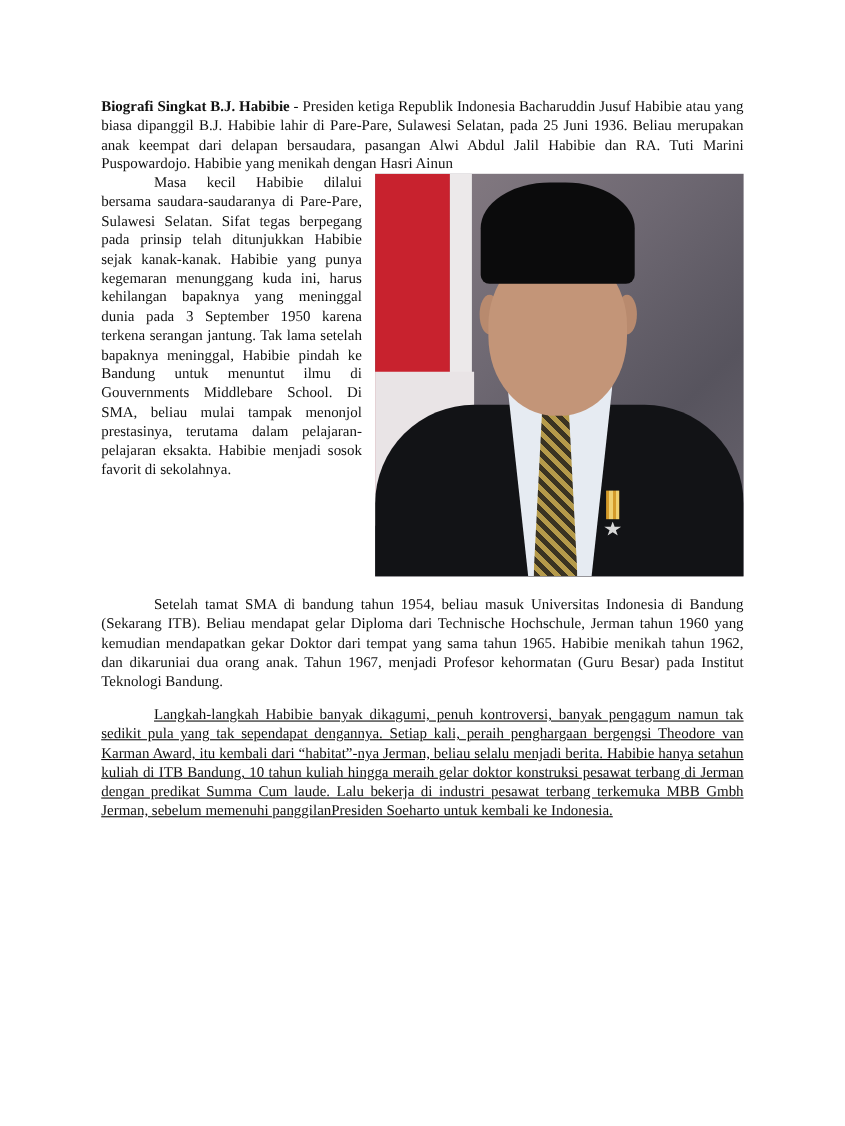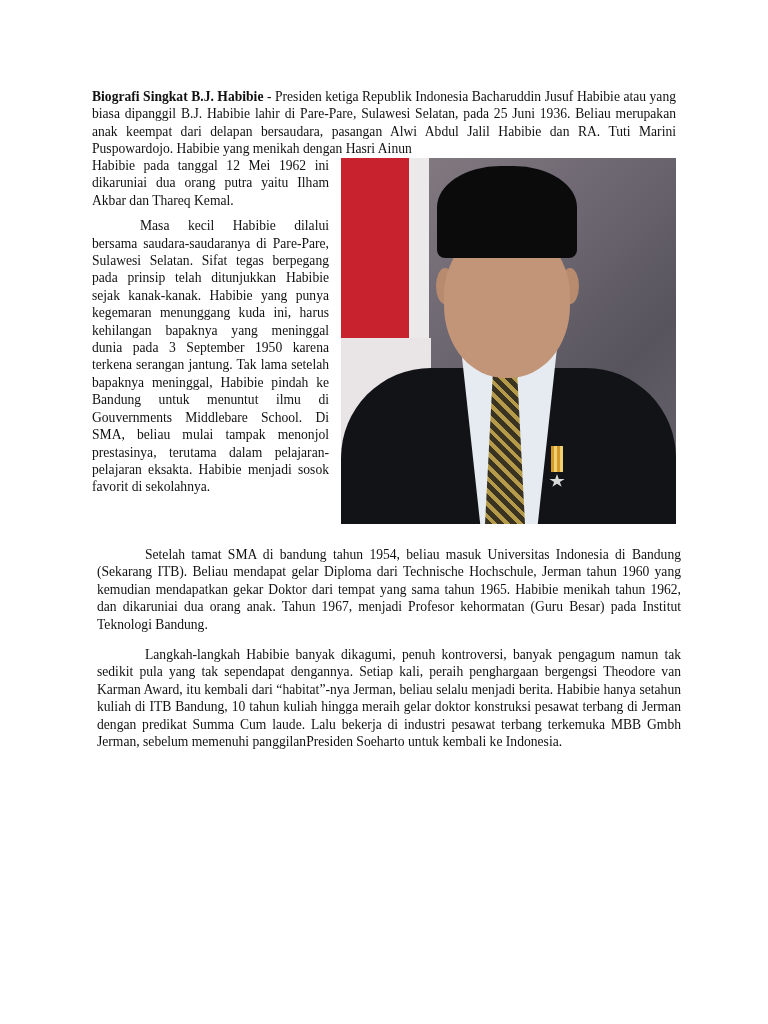"Habibie pada tanggal 12 Mei" p { html: <p>Habibie pada tanggal 12 Mei 1962 ini dikaruniai dua orang putra yaitu Ilham Akbar dan Thareq Kemal.</p> -> none }
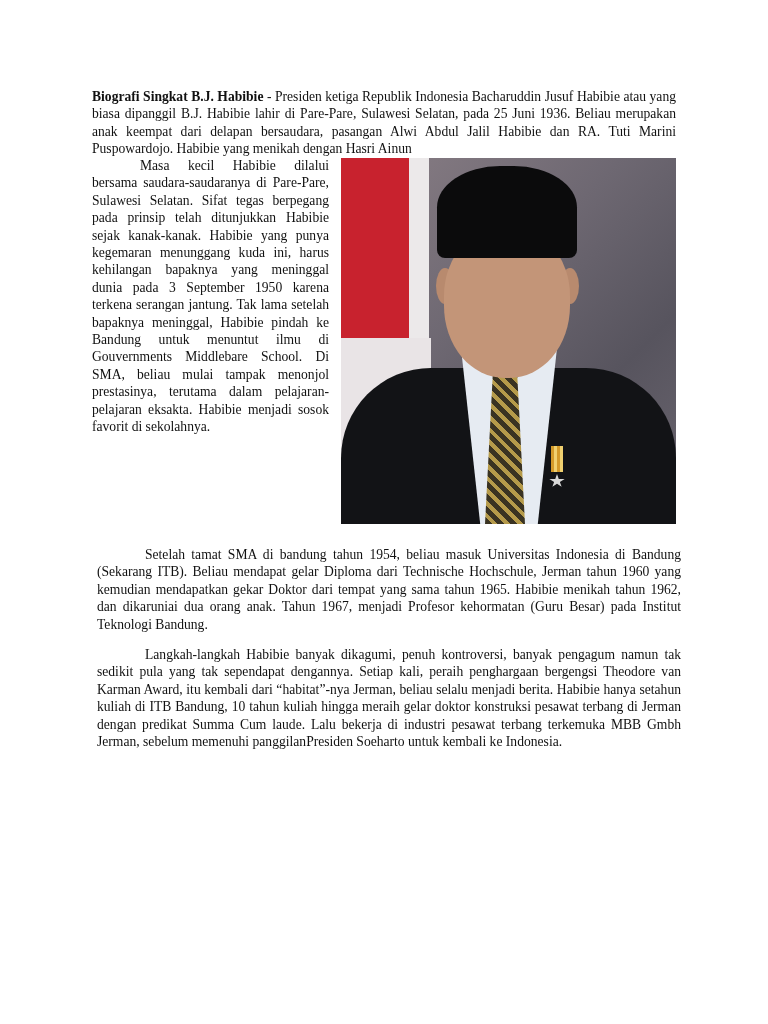"Setelah tamat SMA di bandung" .para { margin: 5px -> 0 }
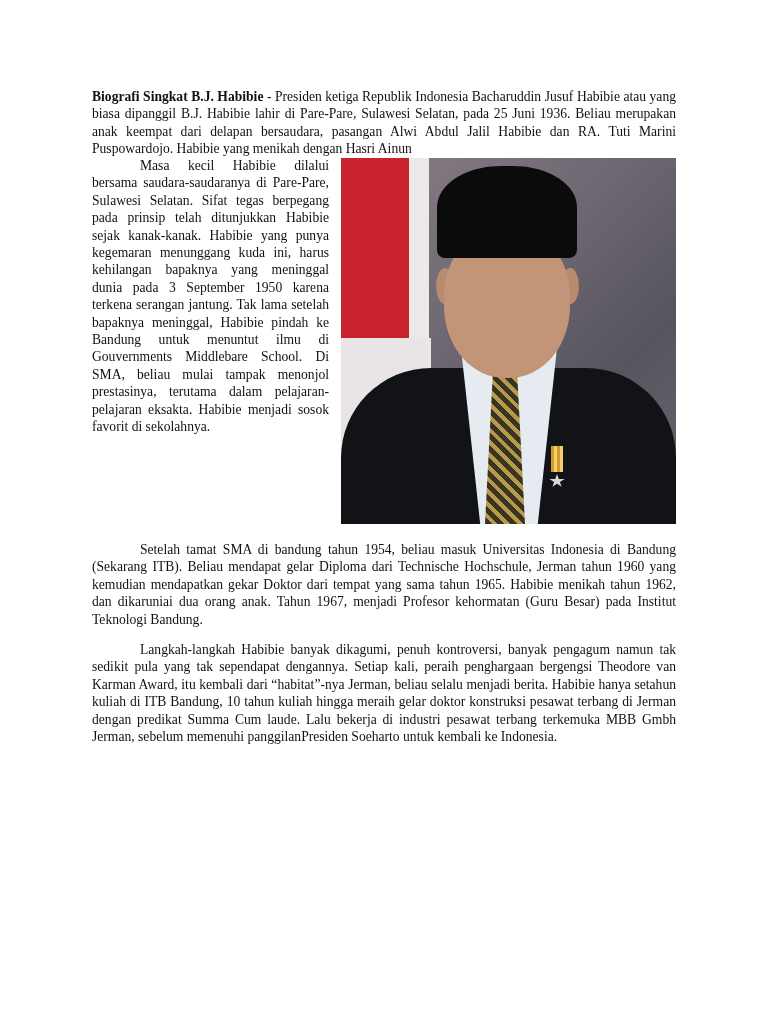"Langkah-langkah Habibie banyak dikagumi," .p4 { text-decoration: none -> underline }
